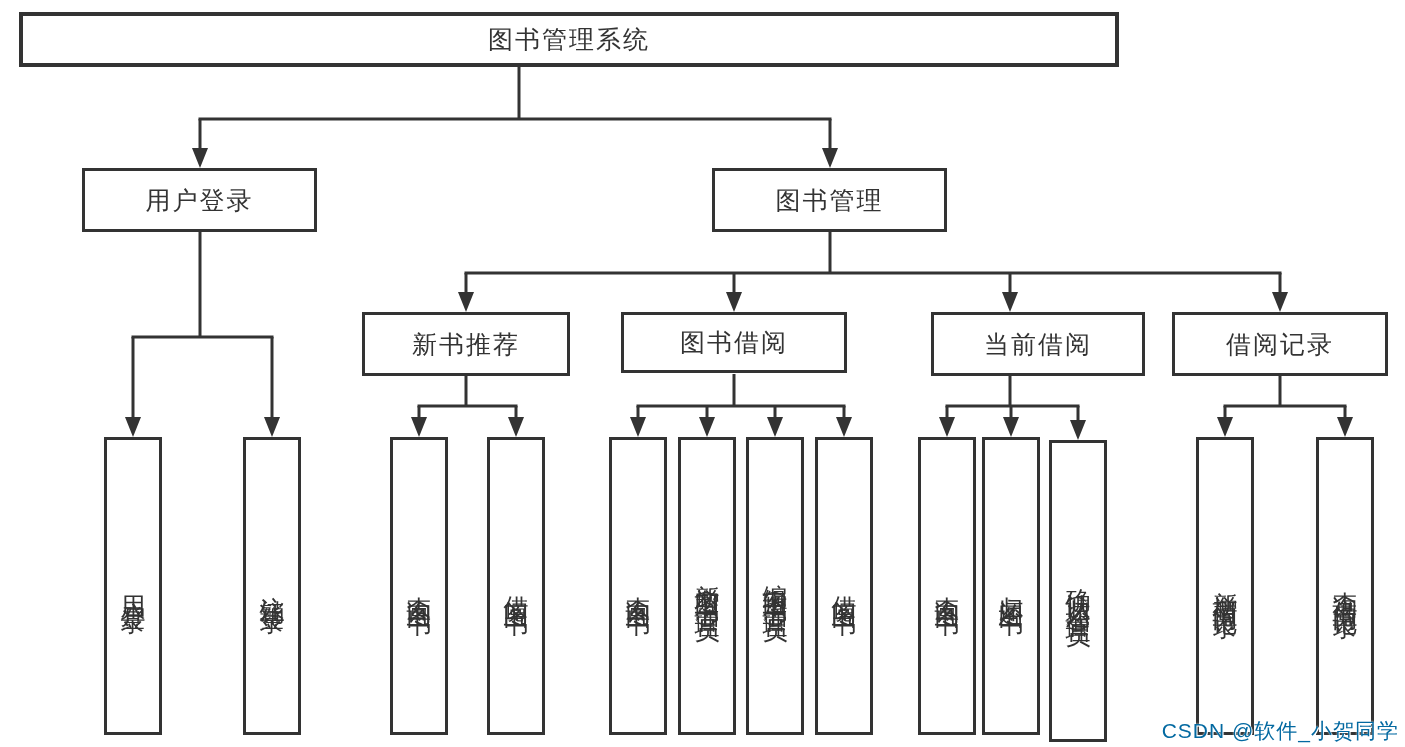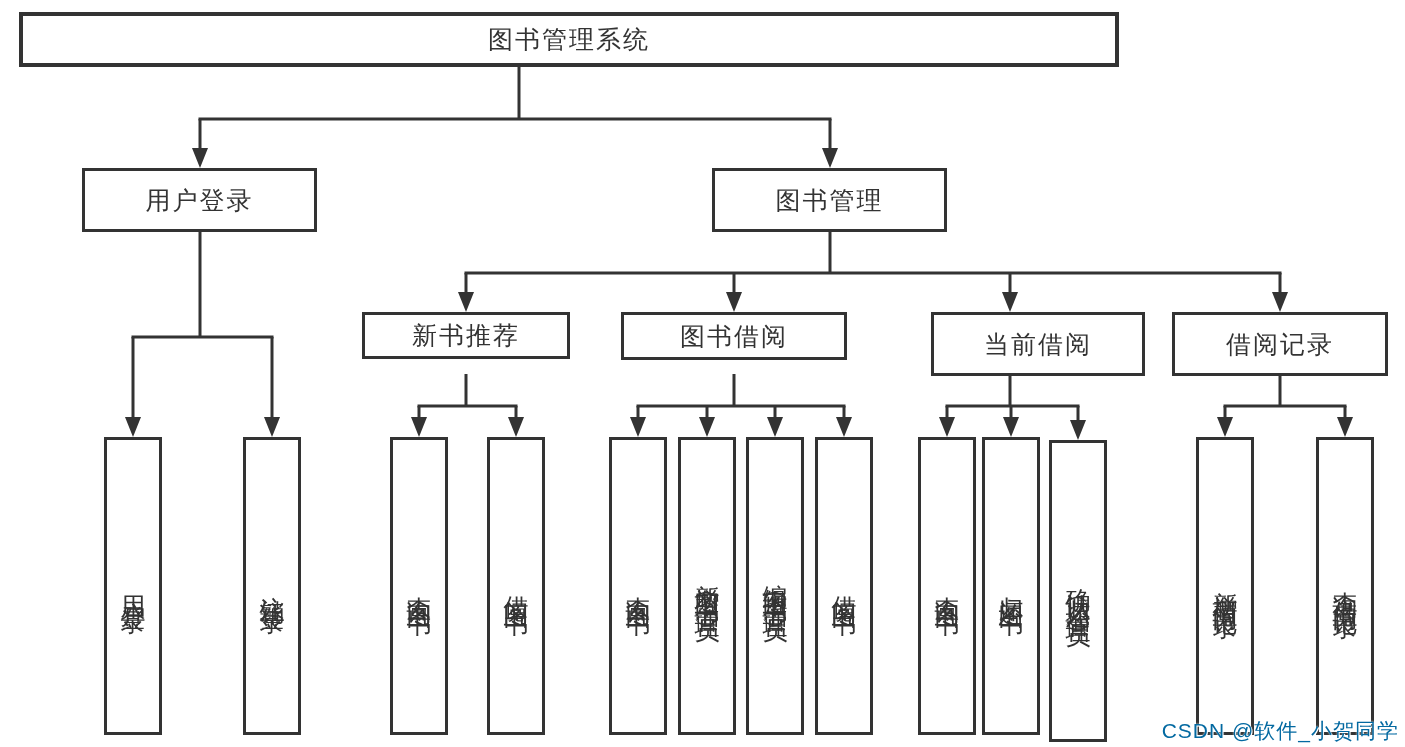"新书推荐" div.box { height: 47px -> 64px }
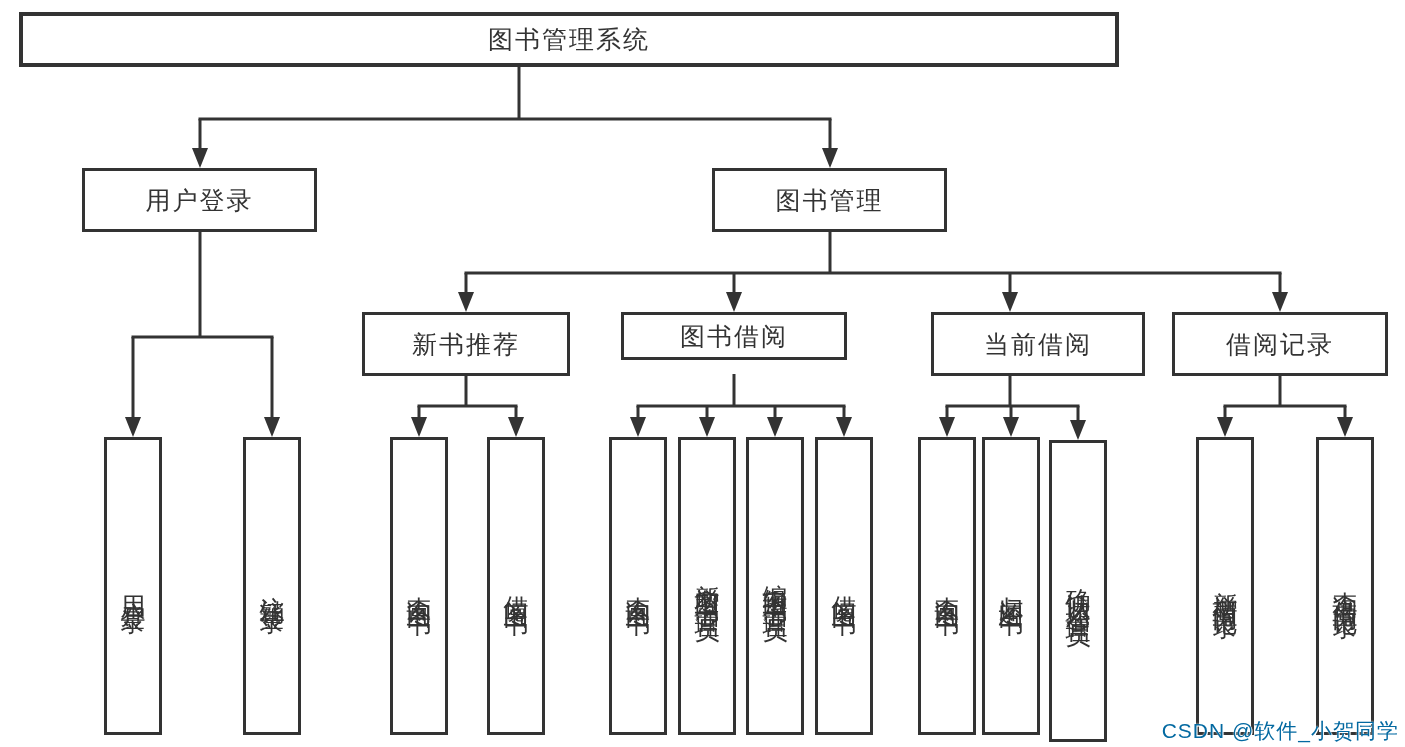"图书借阅" div.box { height: 48px -> 61px }
